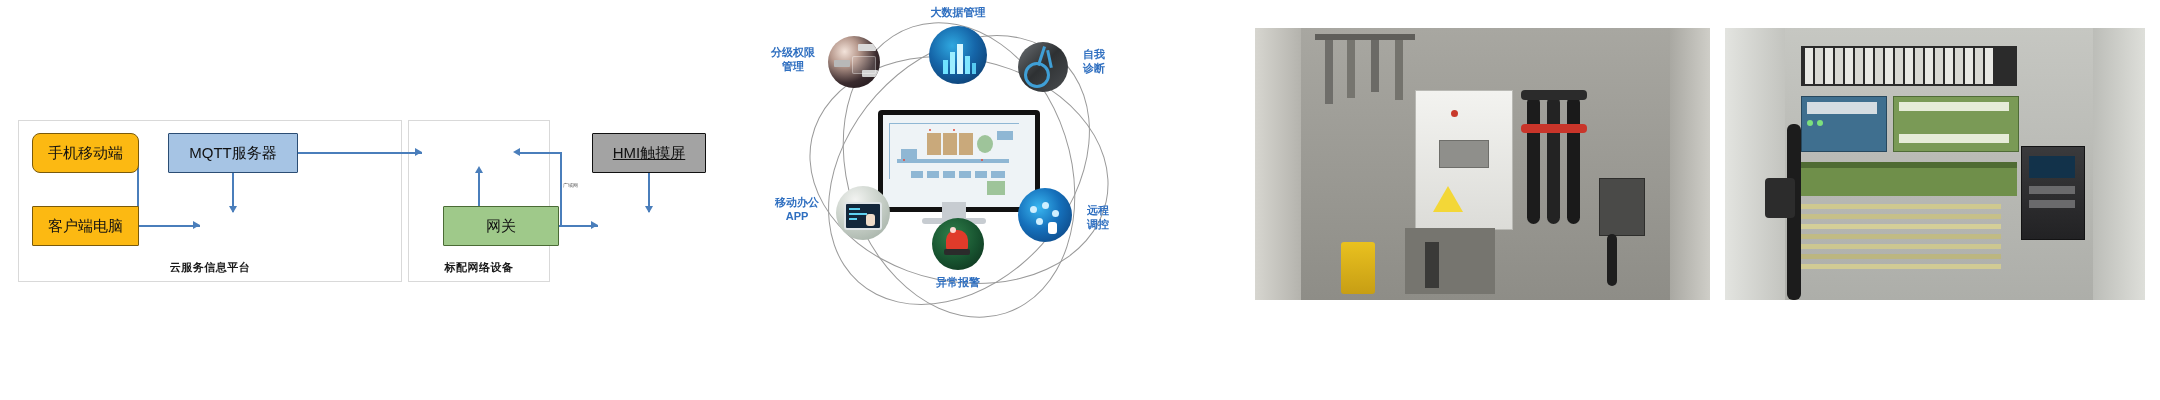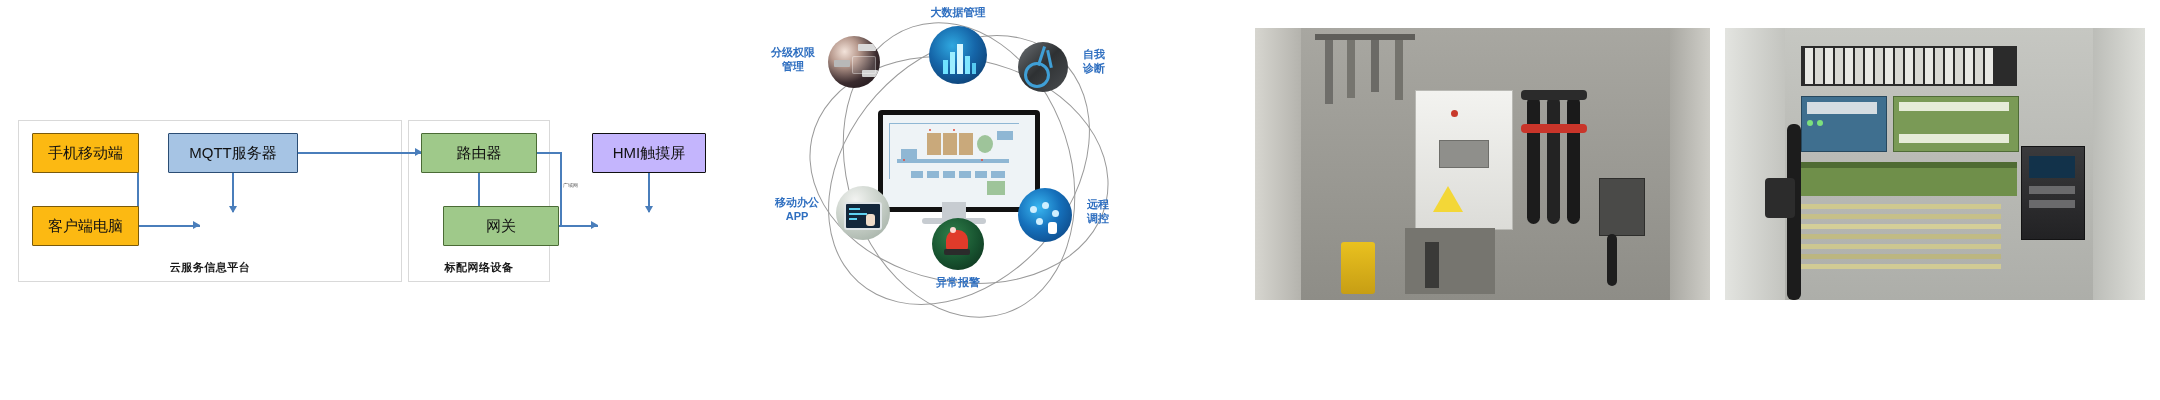"手机移动端" div.node { border-radius: none -> 8px }
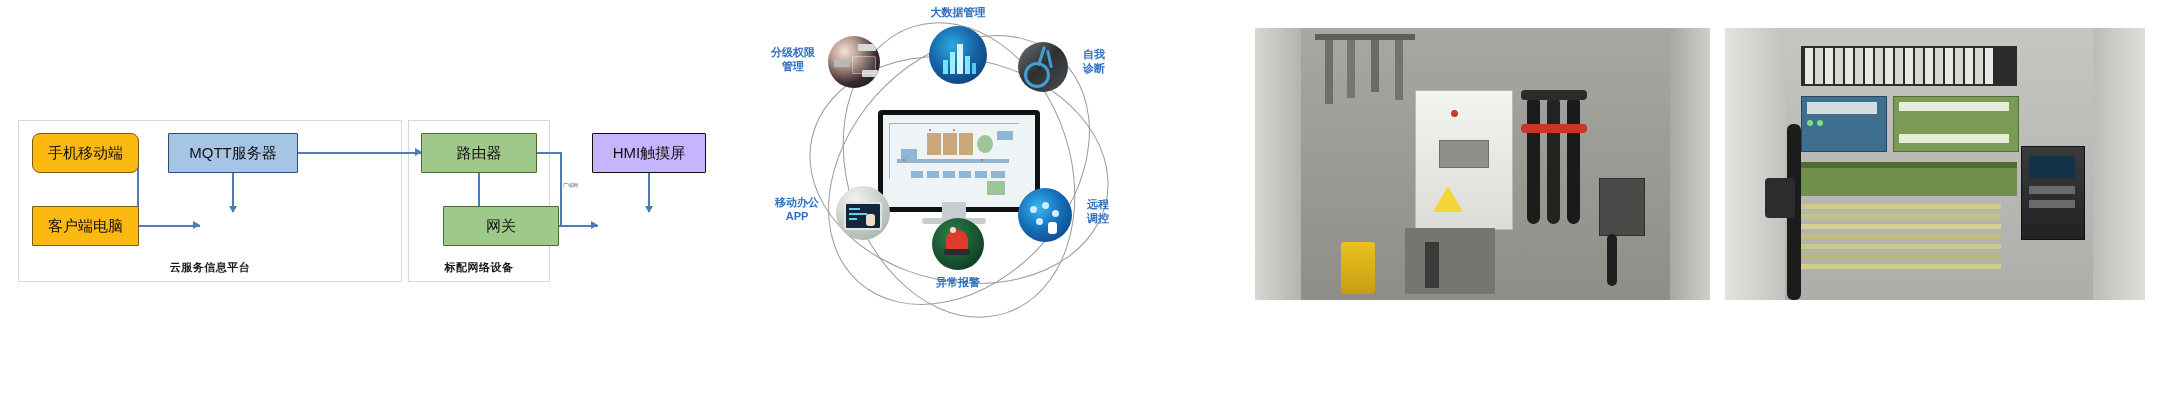"路由器" div.node { html: <div>路由器</div> -> none }
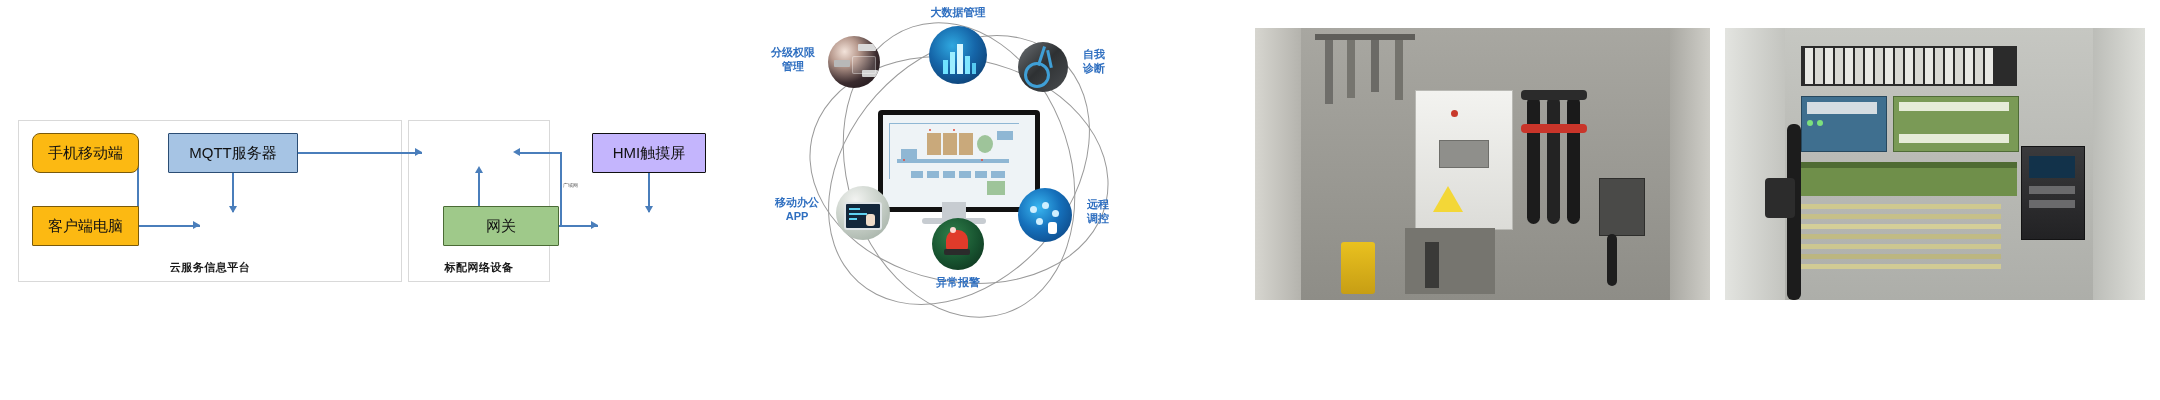"HMI触摸屏" .node.cyan { background: #c4b5fd -> #a3a3a3; text-decoration: none -> underline }
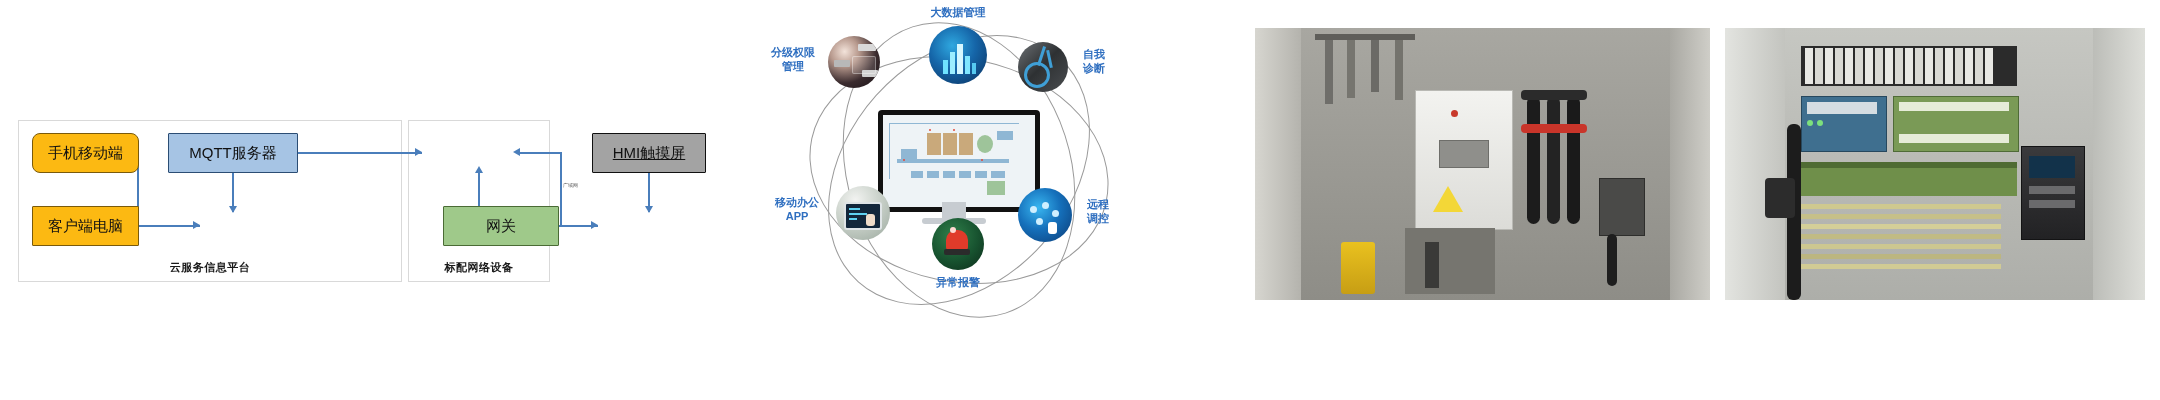"远程" div.wlabel { top: 198px -> 204px }
